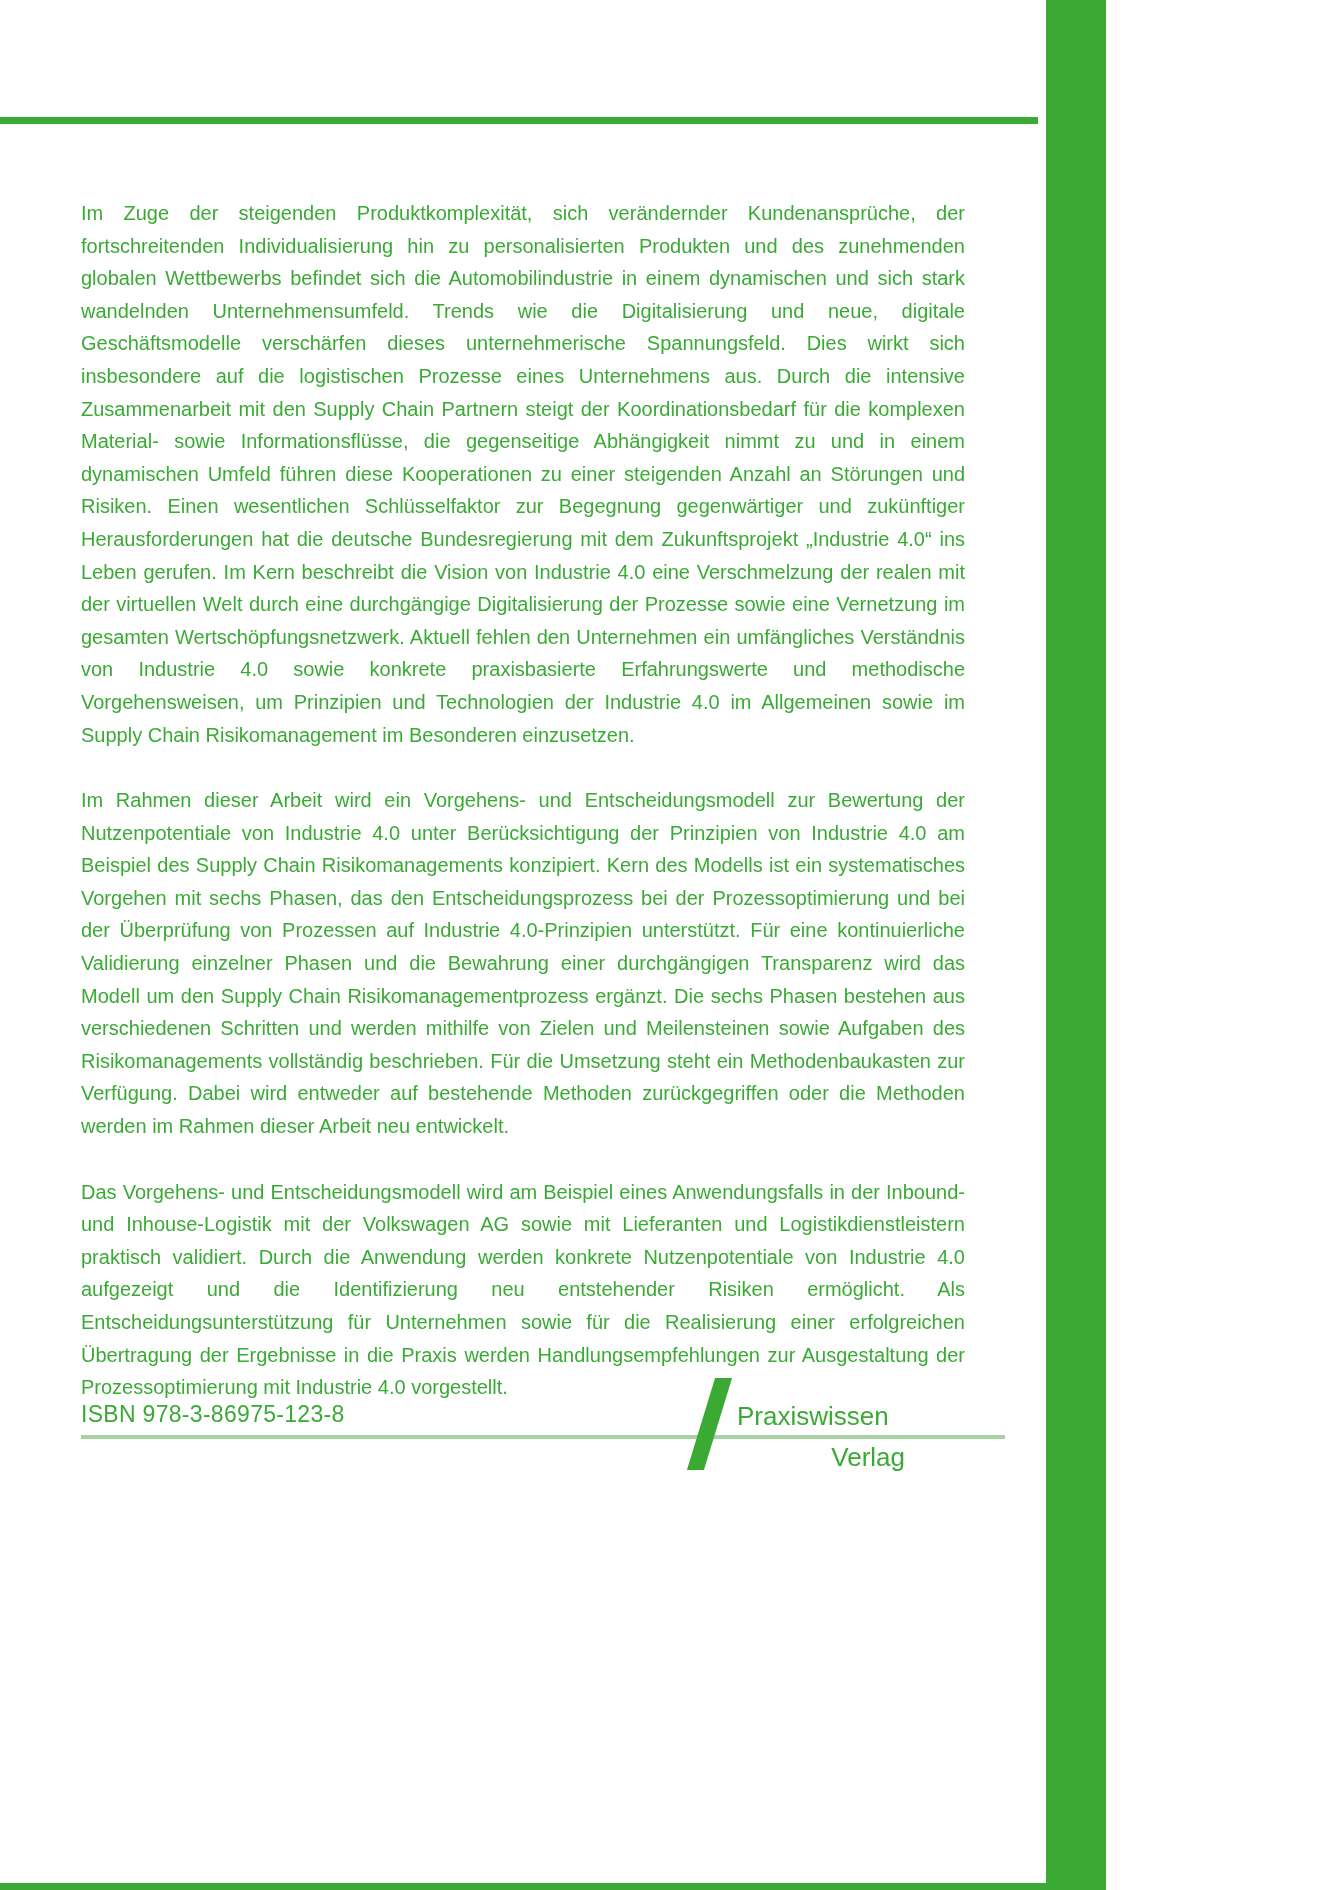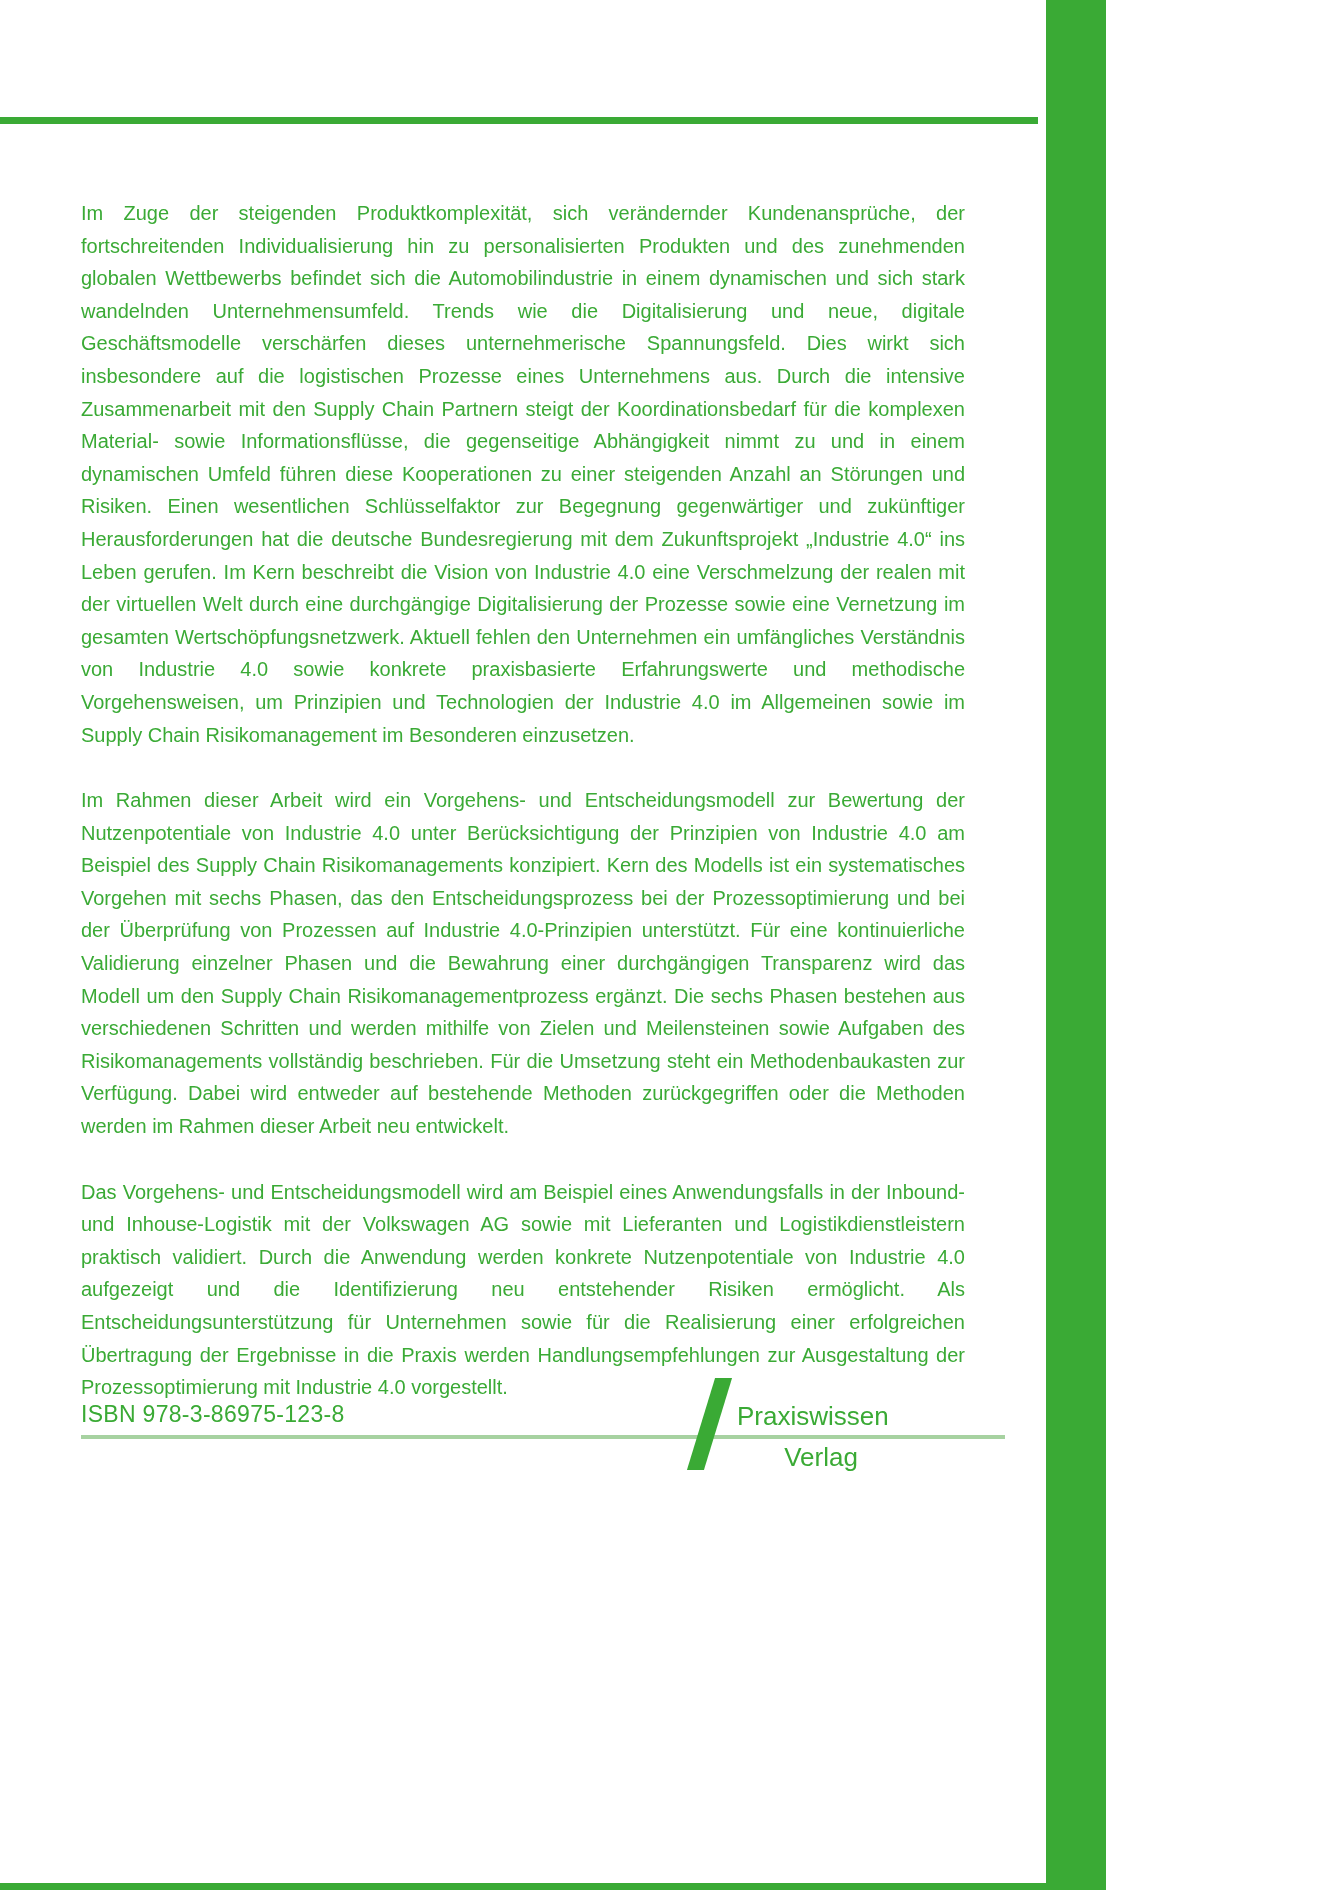"Verlag" .publisher .type { text-align: center -> none }
